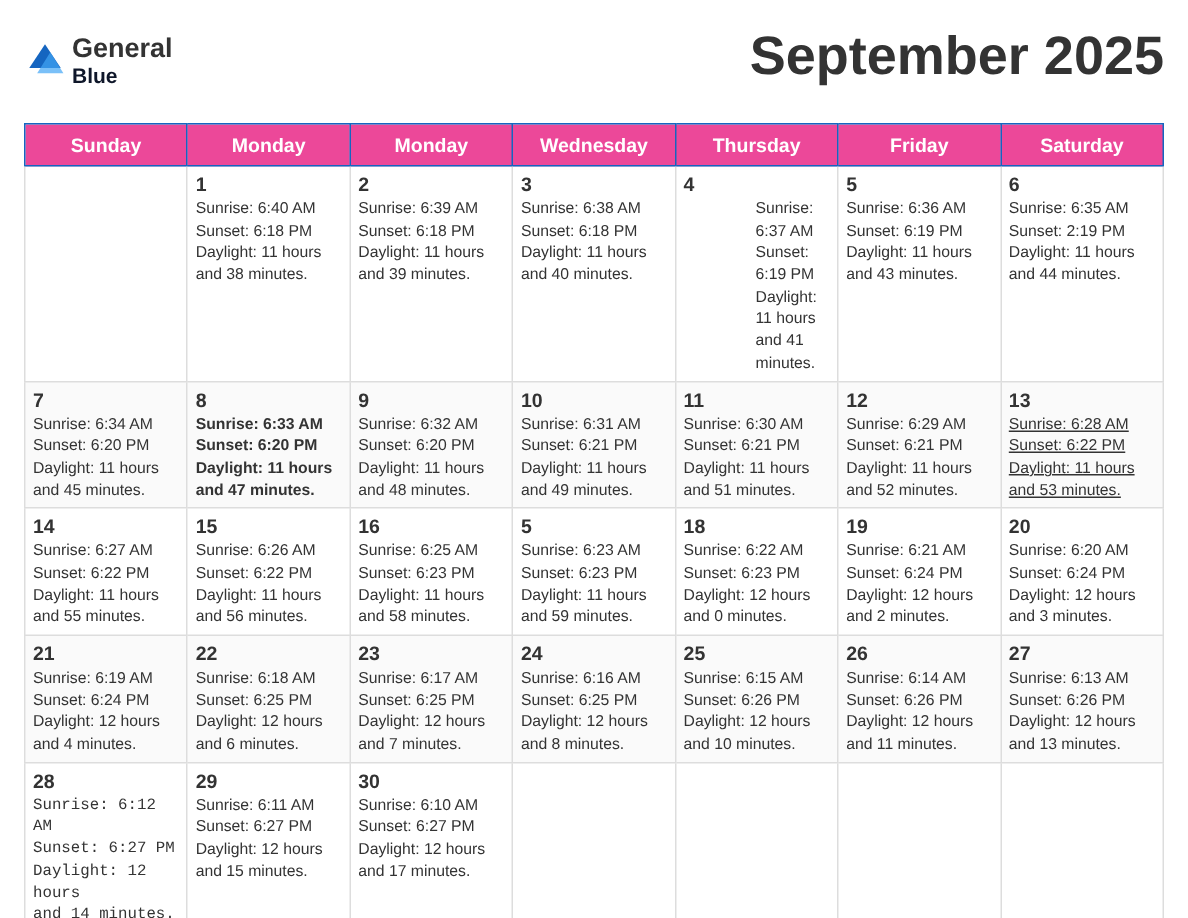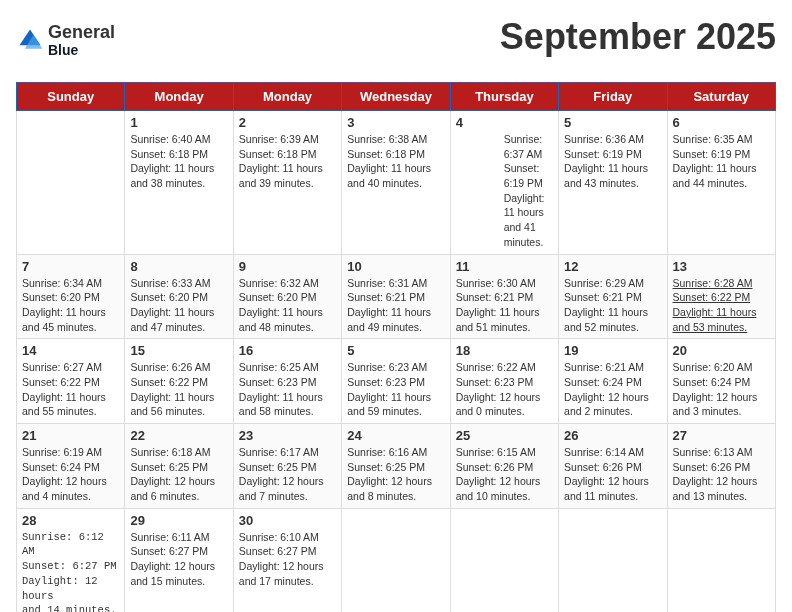"Sunday" .calendar thead tr th { background-color: #b91c1c -> #ec4899 }
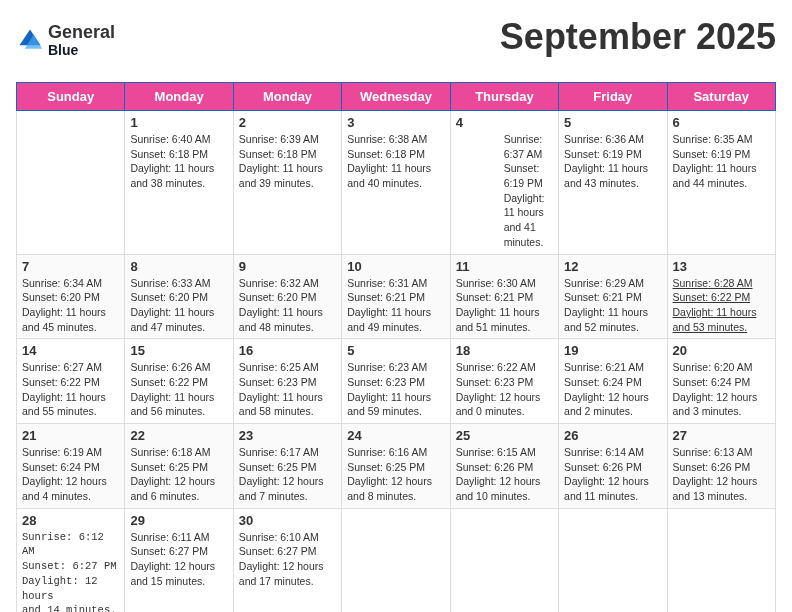"Sunrise: 6:35 AM" div.day-info { text: 6:19 -> 2:19 }
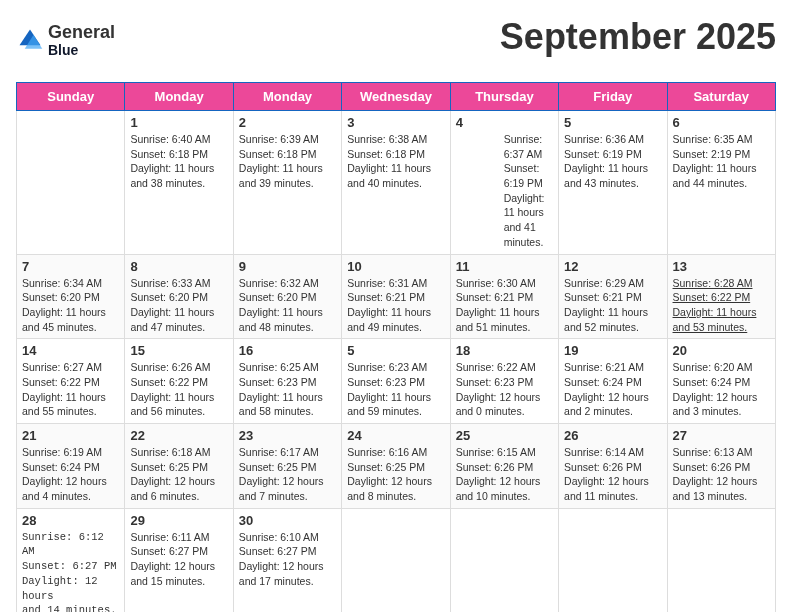"Sunrise: 6:33 AM" div.day-info { font-weight: none -> bold }
